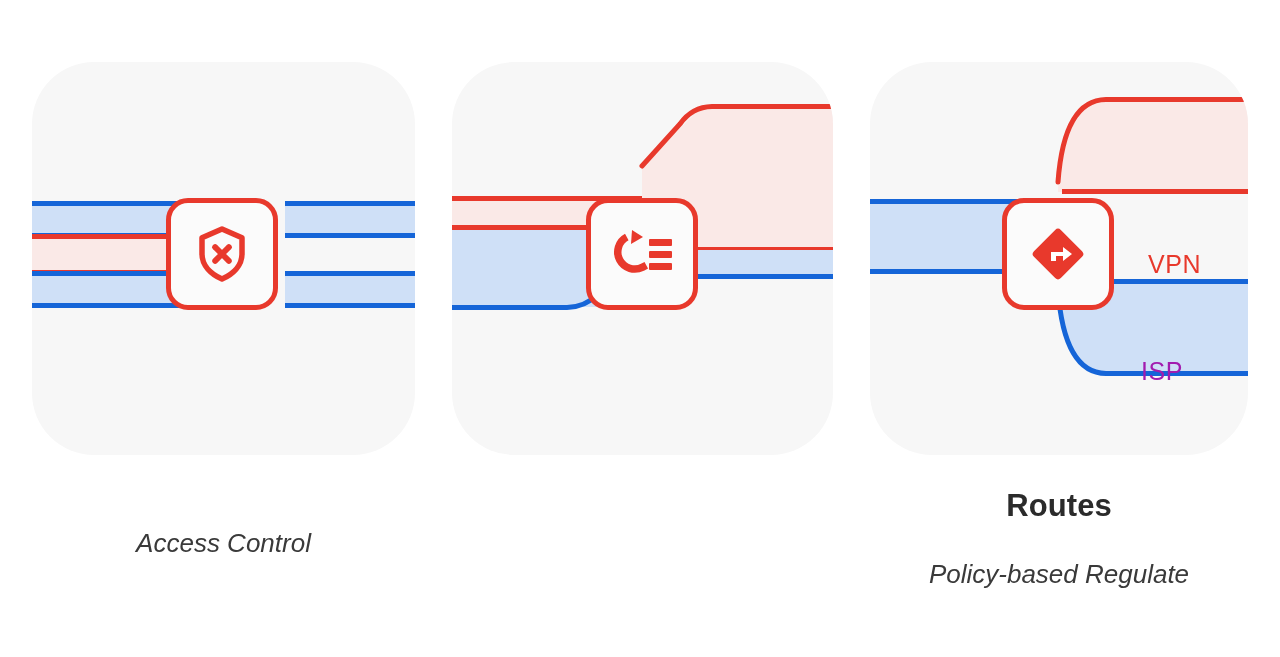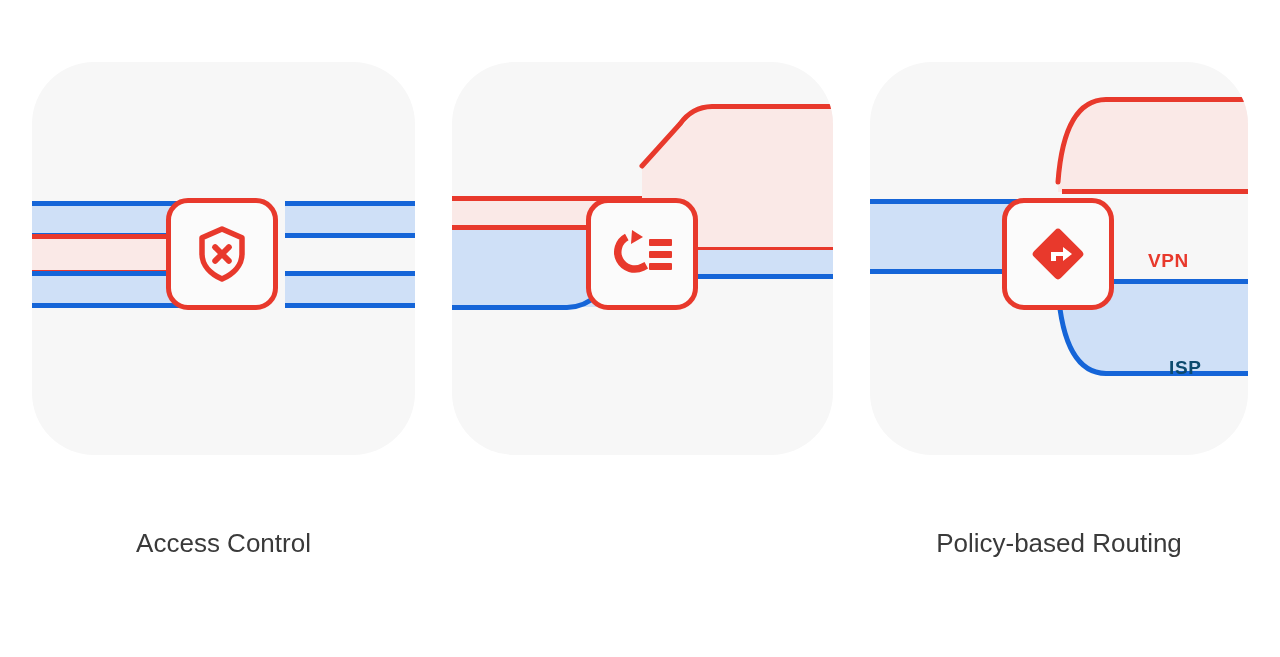"VPN" .band-label { font-size: 19px -> 25px; font-weight: bold -> normal }
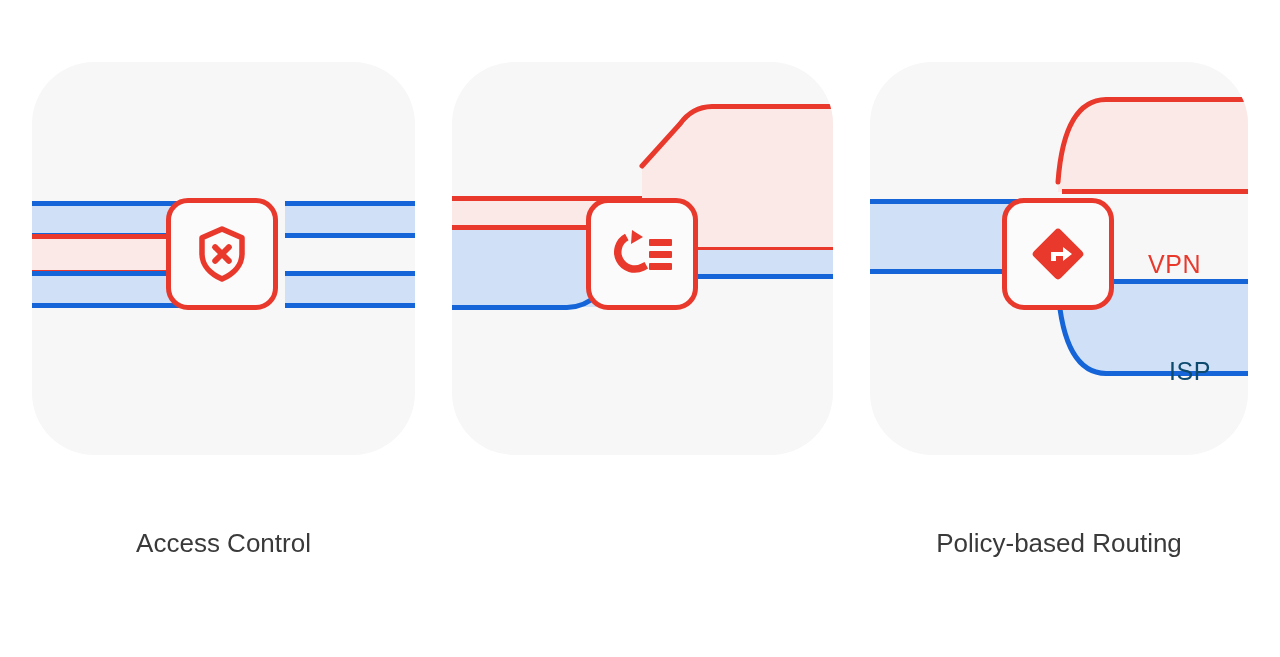"ISP" div.band-label { color: #0c4a6e -> #a21caf; left: 299px -> 271px }
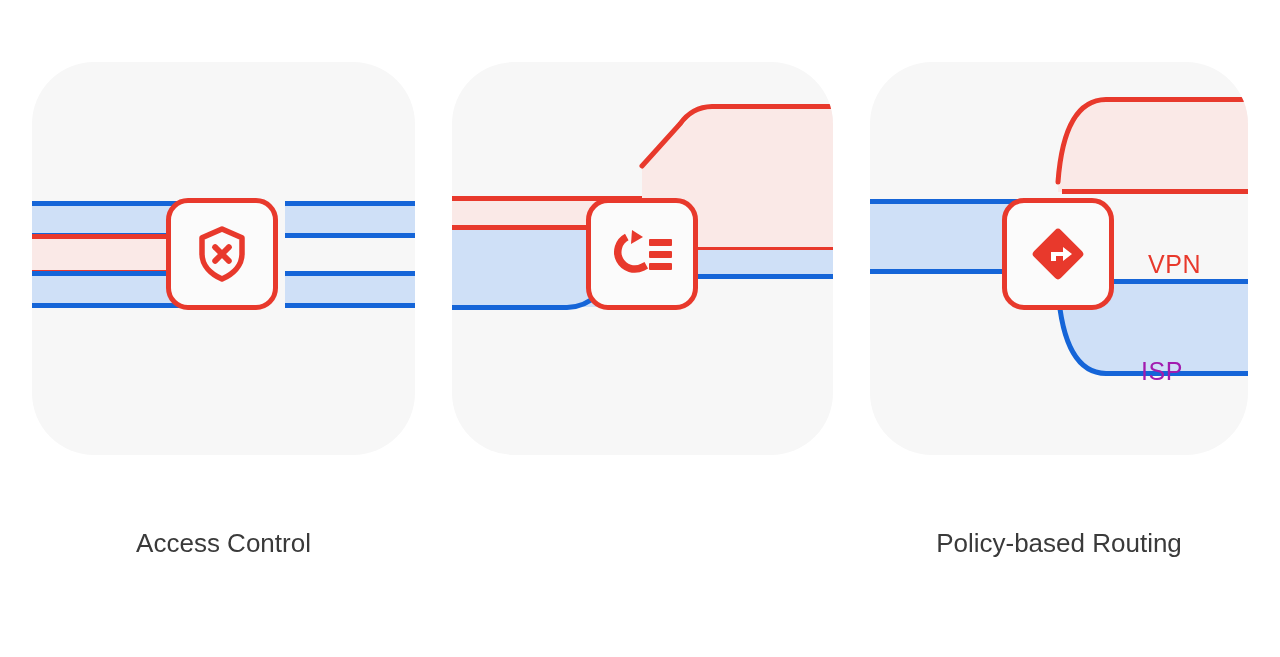"Routes" div.caption-title { html: none -> <div>Routes</div> }
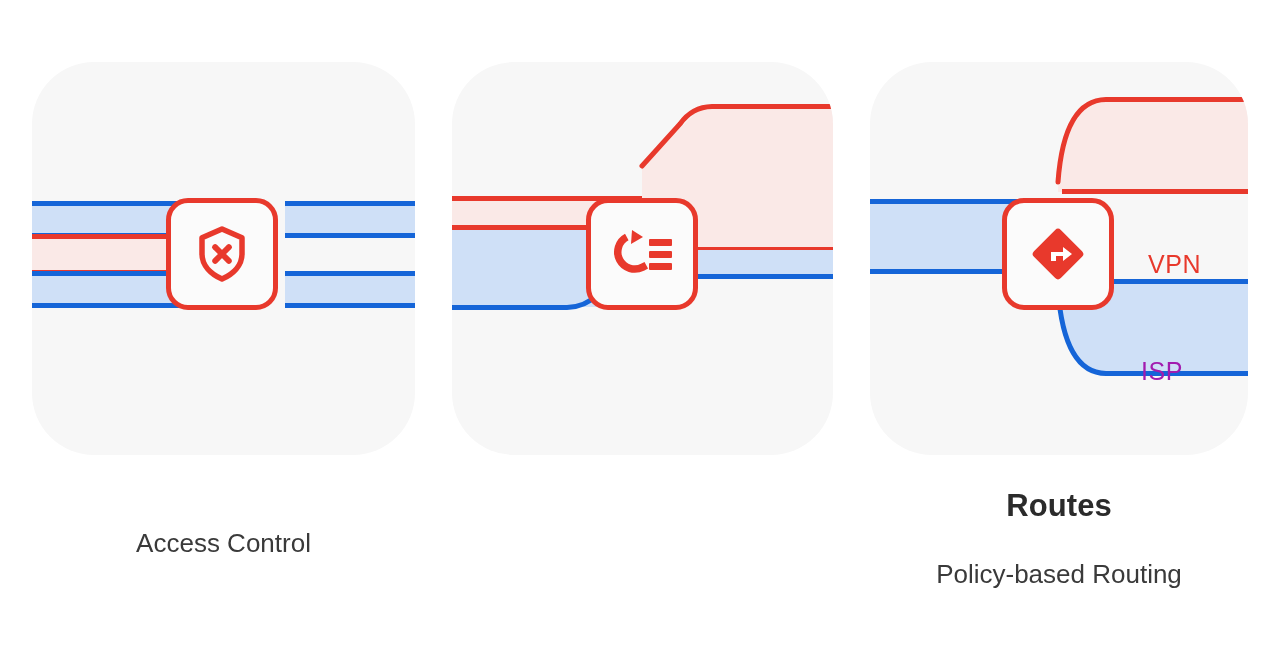"Access Control" .caption-sub { font-style: none -> italic }
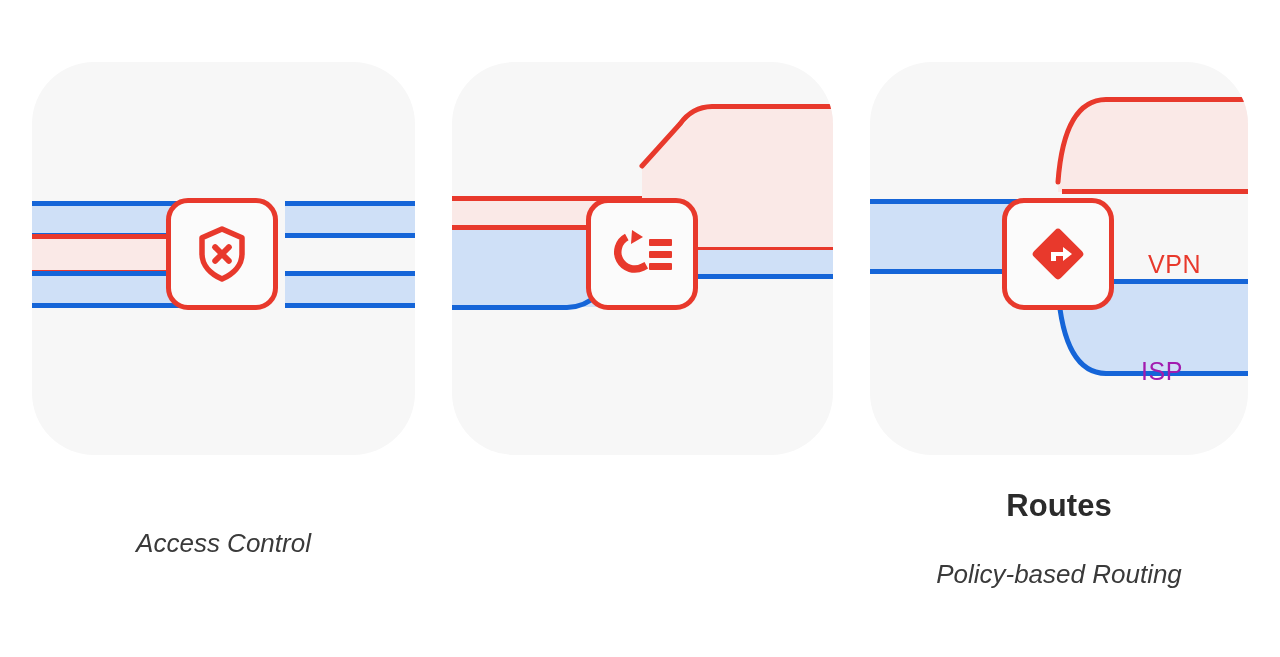"Policy-based Routing" div.caption-sub { text: Routing -> Regulate }
